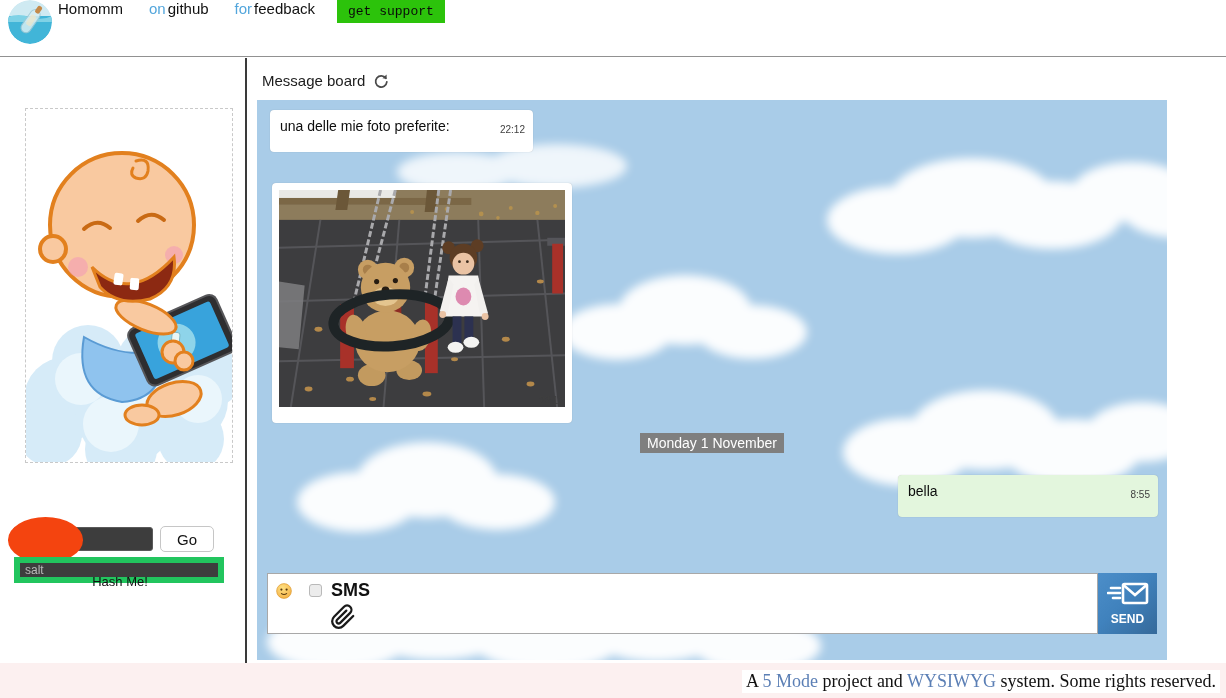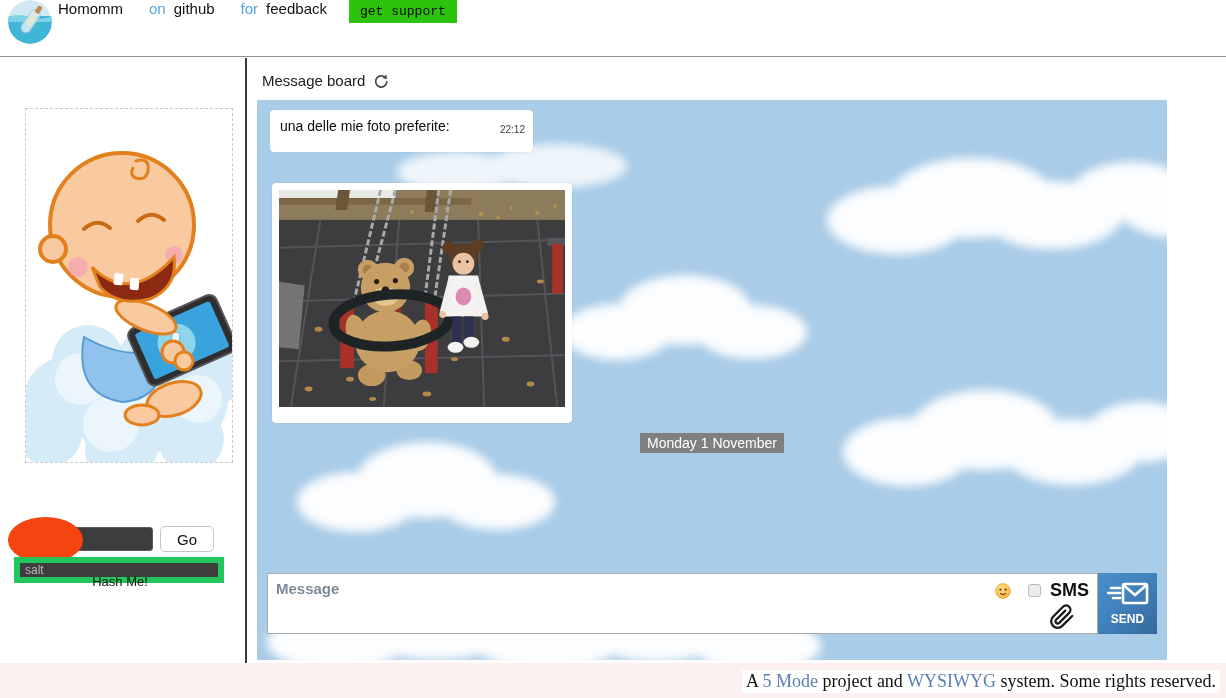"github" .hlink .lab { margin-left: 8px -> 2px }
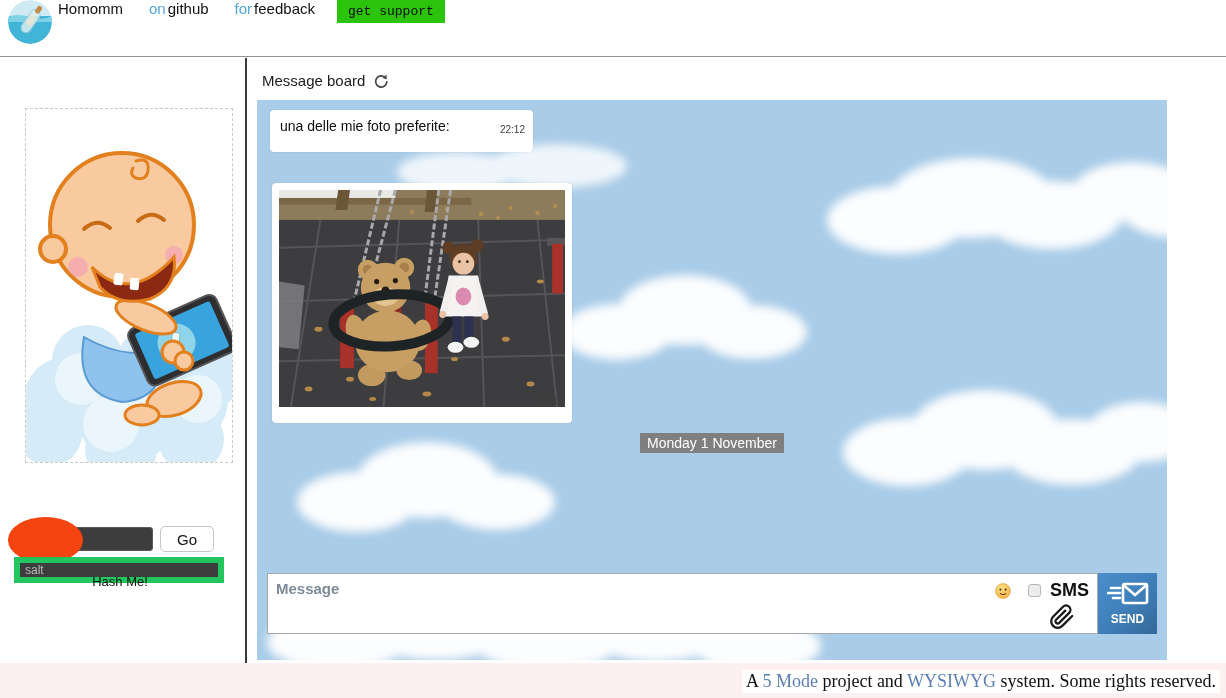"bella" div.bubble { html: none -> <div> <span>bella</span> <span>8:55</span> </div> }
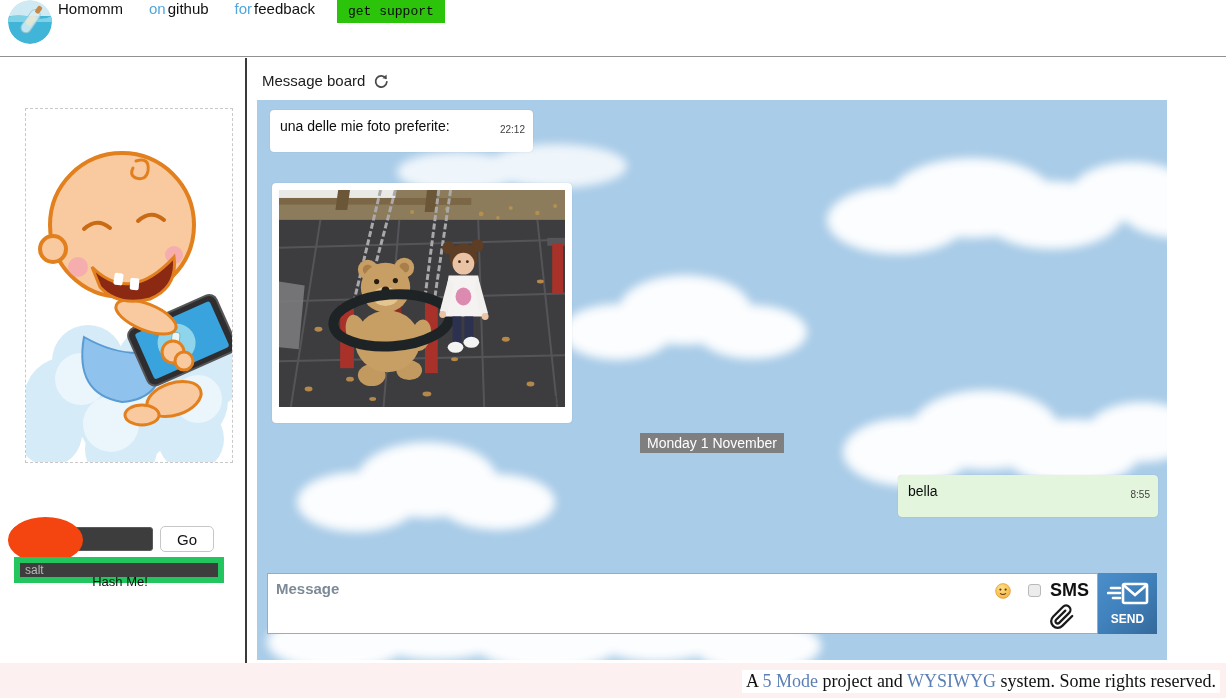"Message" textarea.compose-input { html: <textarea></textarea> -> none }
